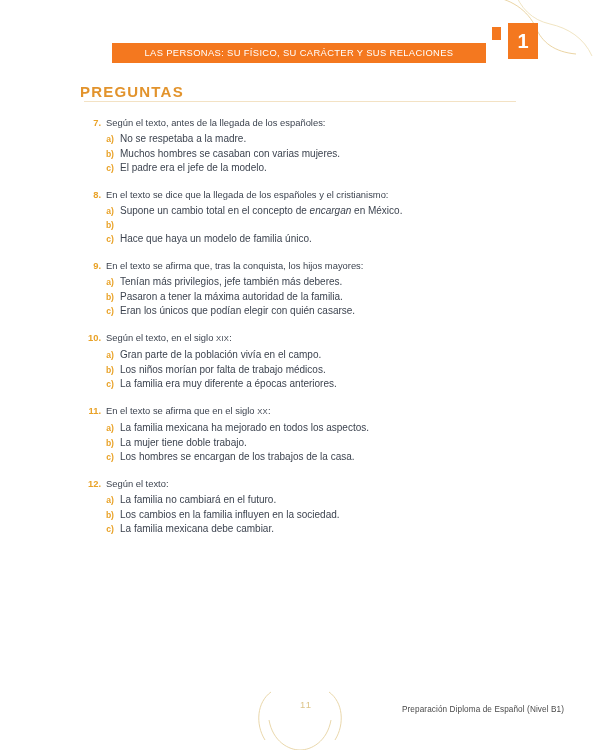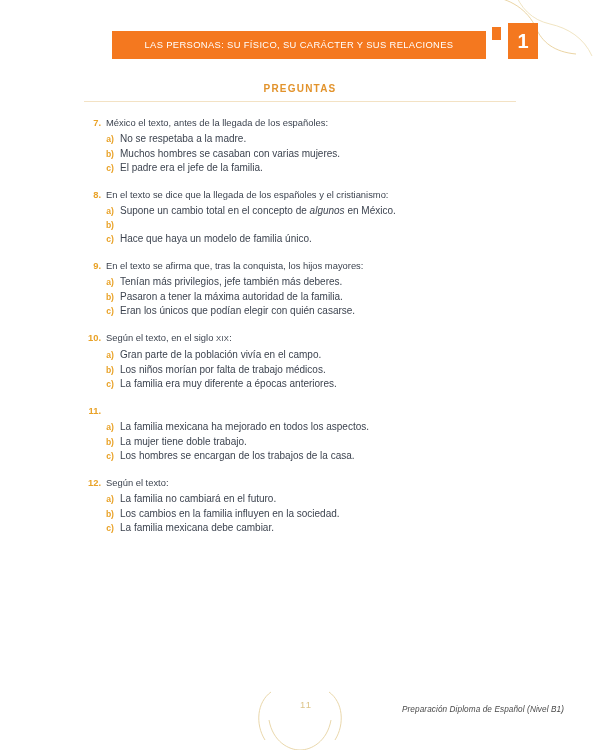"LAS PERSONAS: SU FÍSICO, SU" .title-bar { height: 28px -> 20px; top: 31px -> 43px }
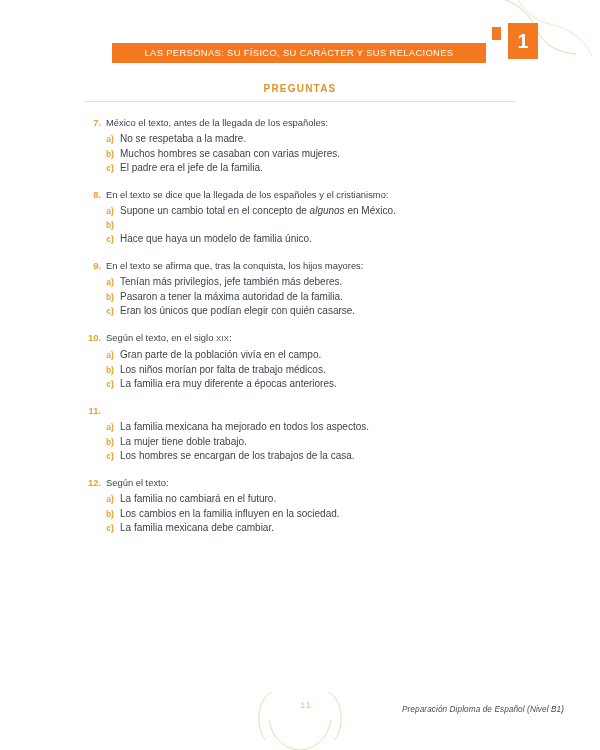"PREGUNTAS" .section-heading { font-size: 10px -> 15px; text-align: center -> none }
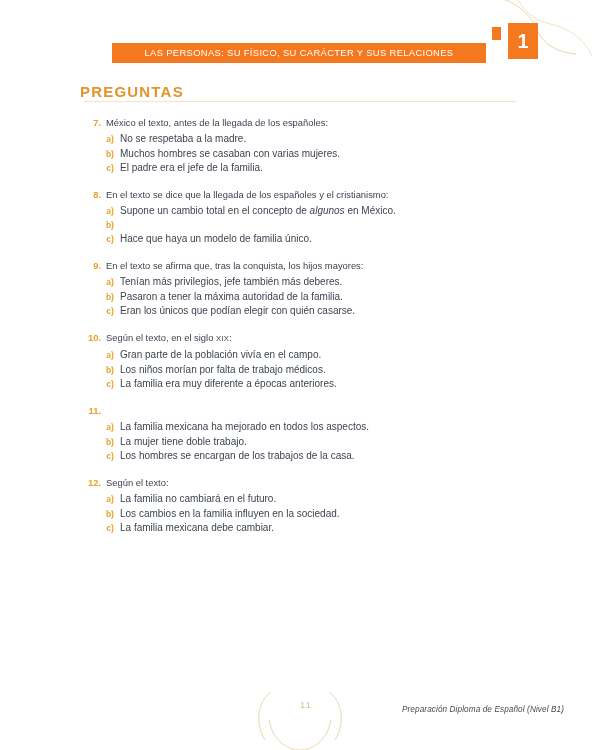"México el texto, antes de" span.question-text { text: México -> Según }
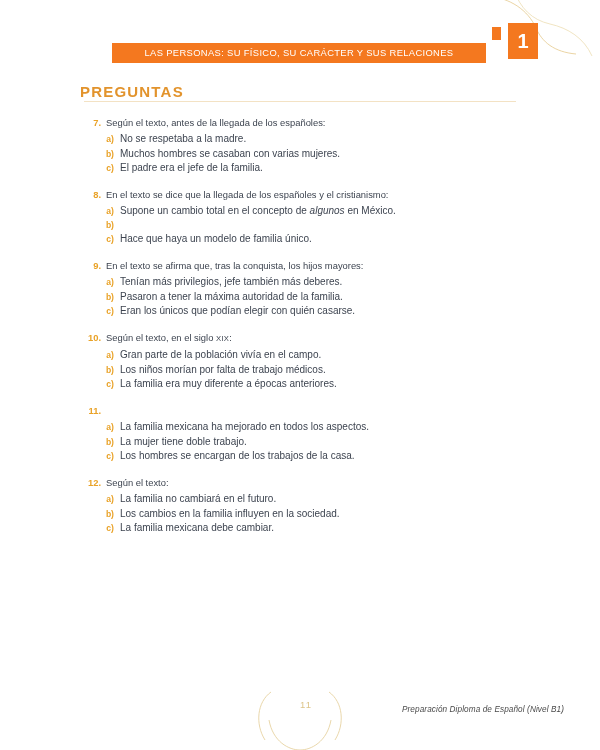"El padre era el jefe" span.option-text { text: familia -> modelo }
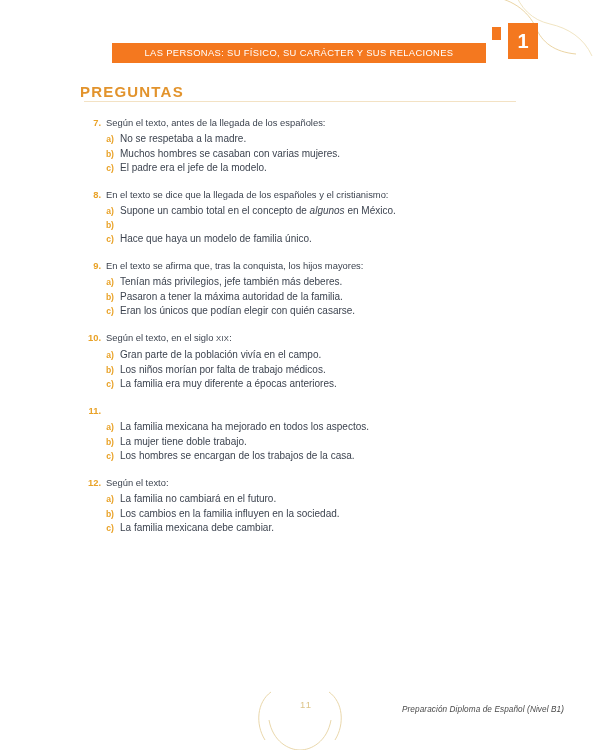"algunos" span.it { text: algunos -> encargan }
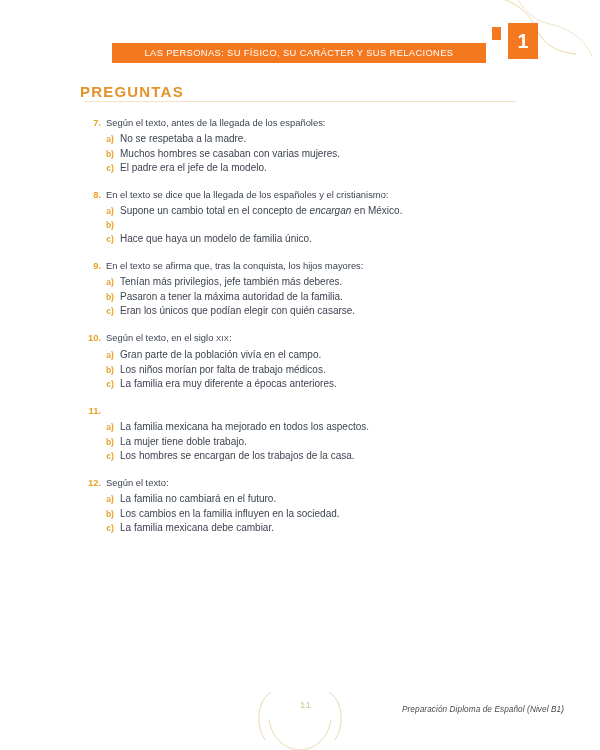"En el texto se afirma que" span.question-text { html: none -> <span>En el texto se afirma que en el siglo <span>XX</span>:</span> }
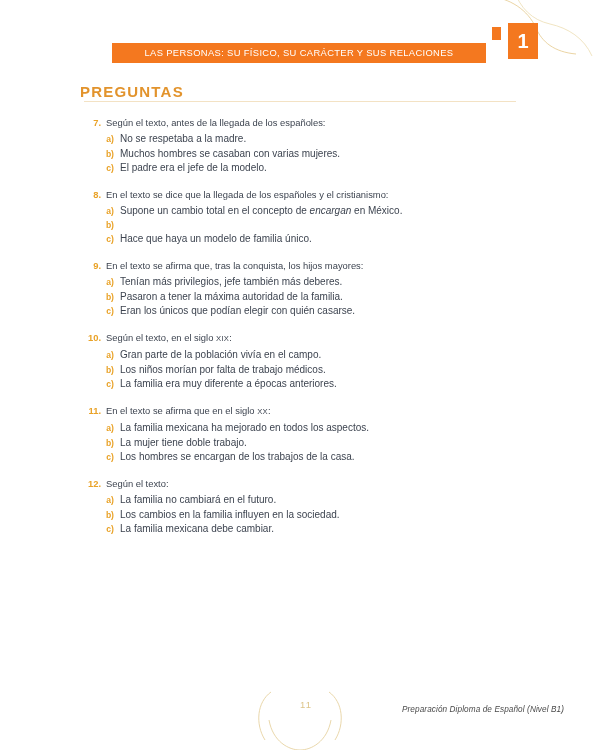"Preparación Diploma de Español (Nivel" .footer-note { font-style: italic -> none }
